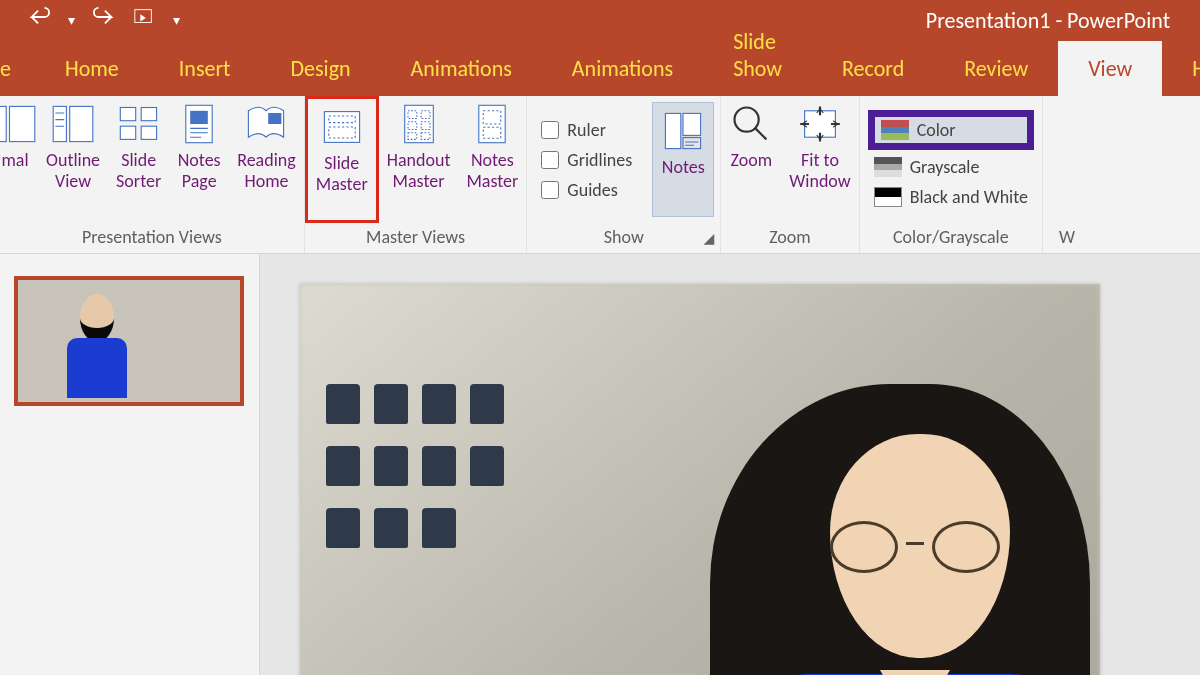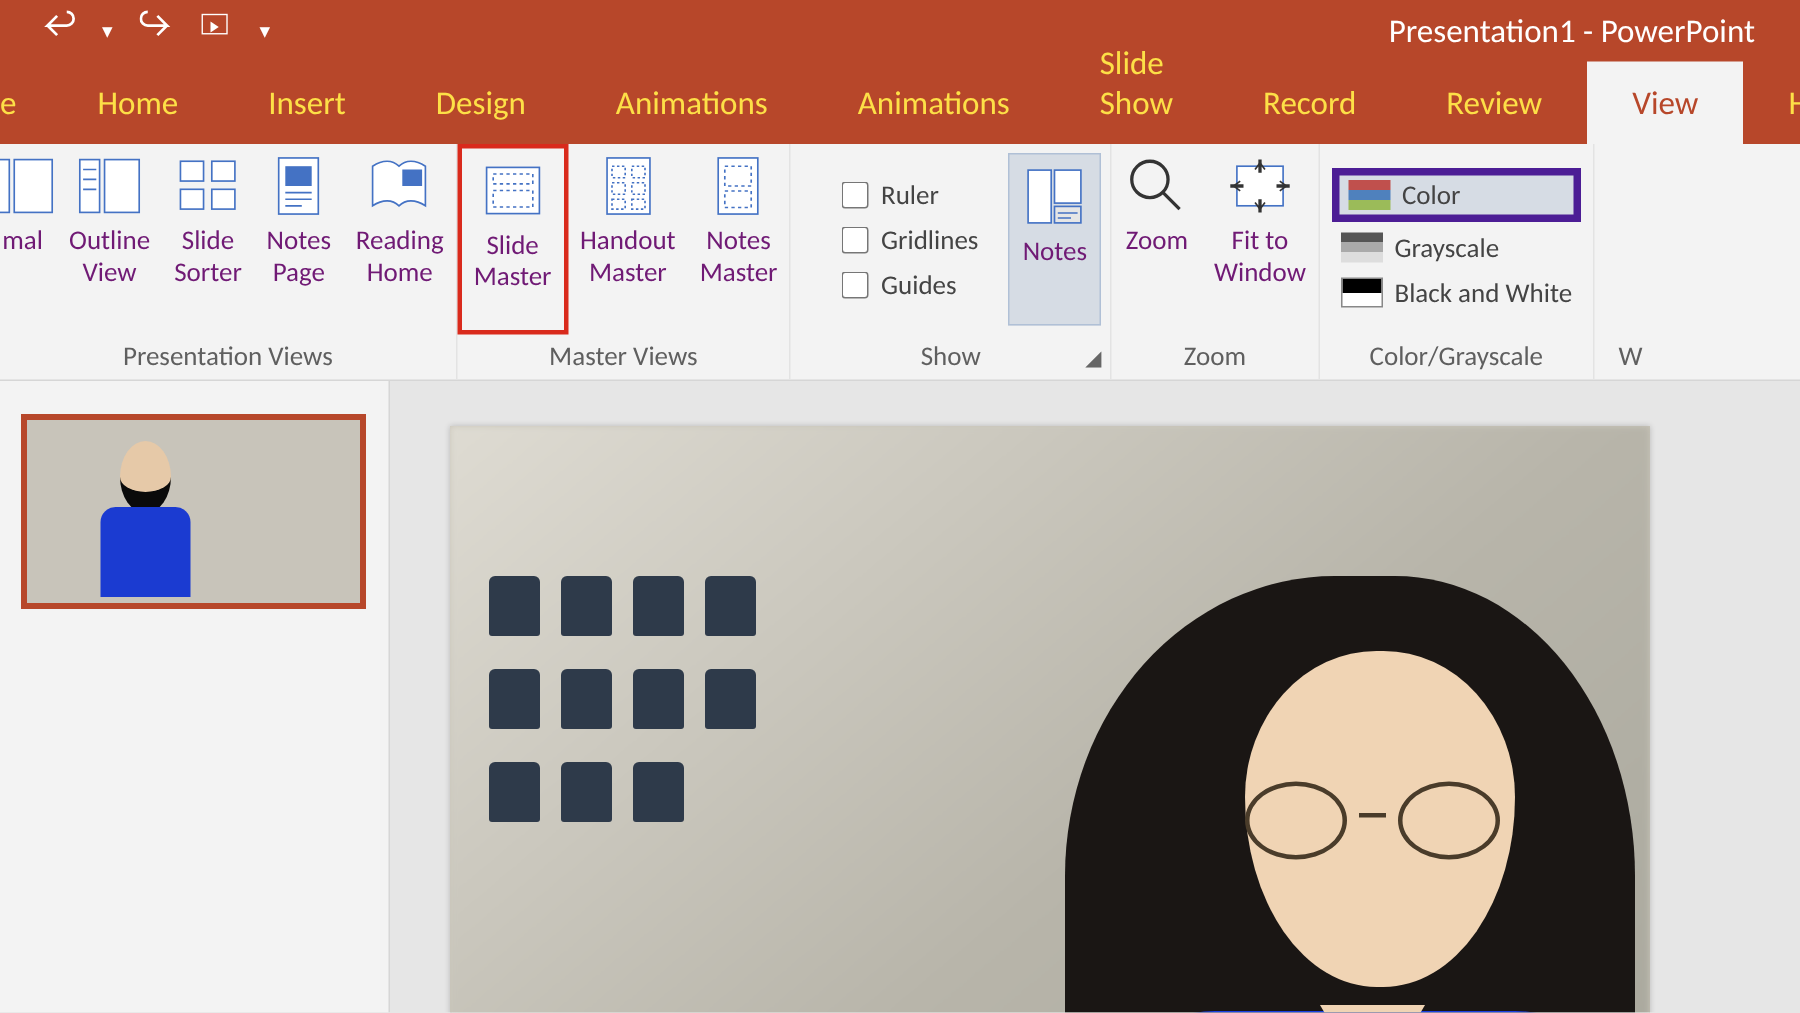"Ruler" .chk { margin-left: 20px -> none }
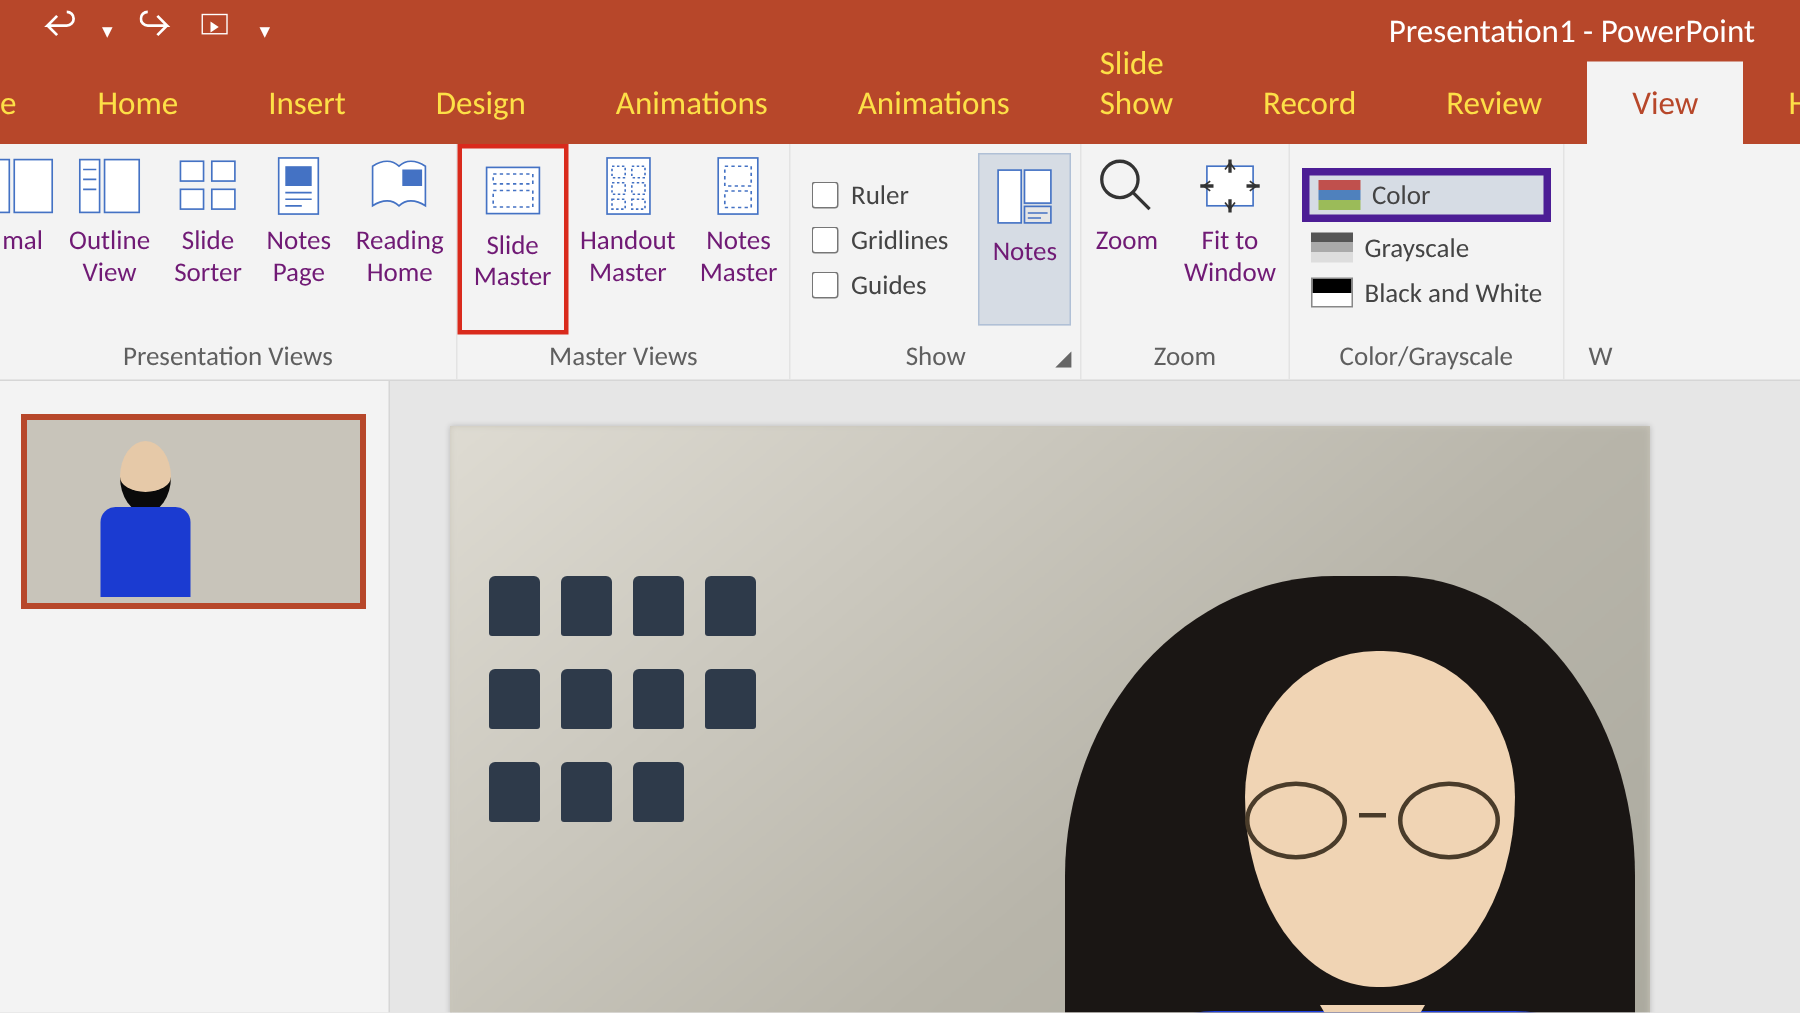"Color" .color-row.sel { border: 5px solid #4c1d95 -> 7px solid #4c1d95 }
